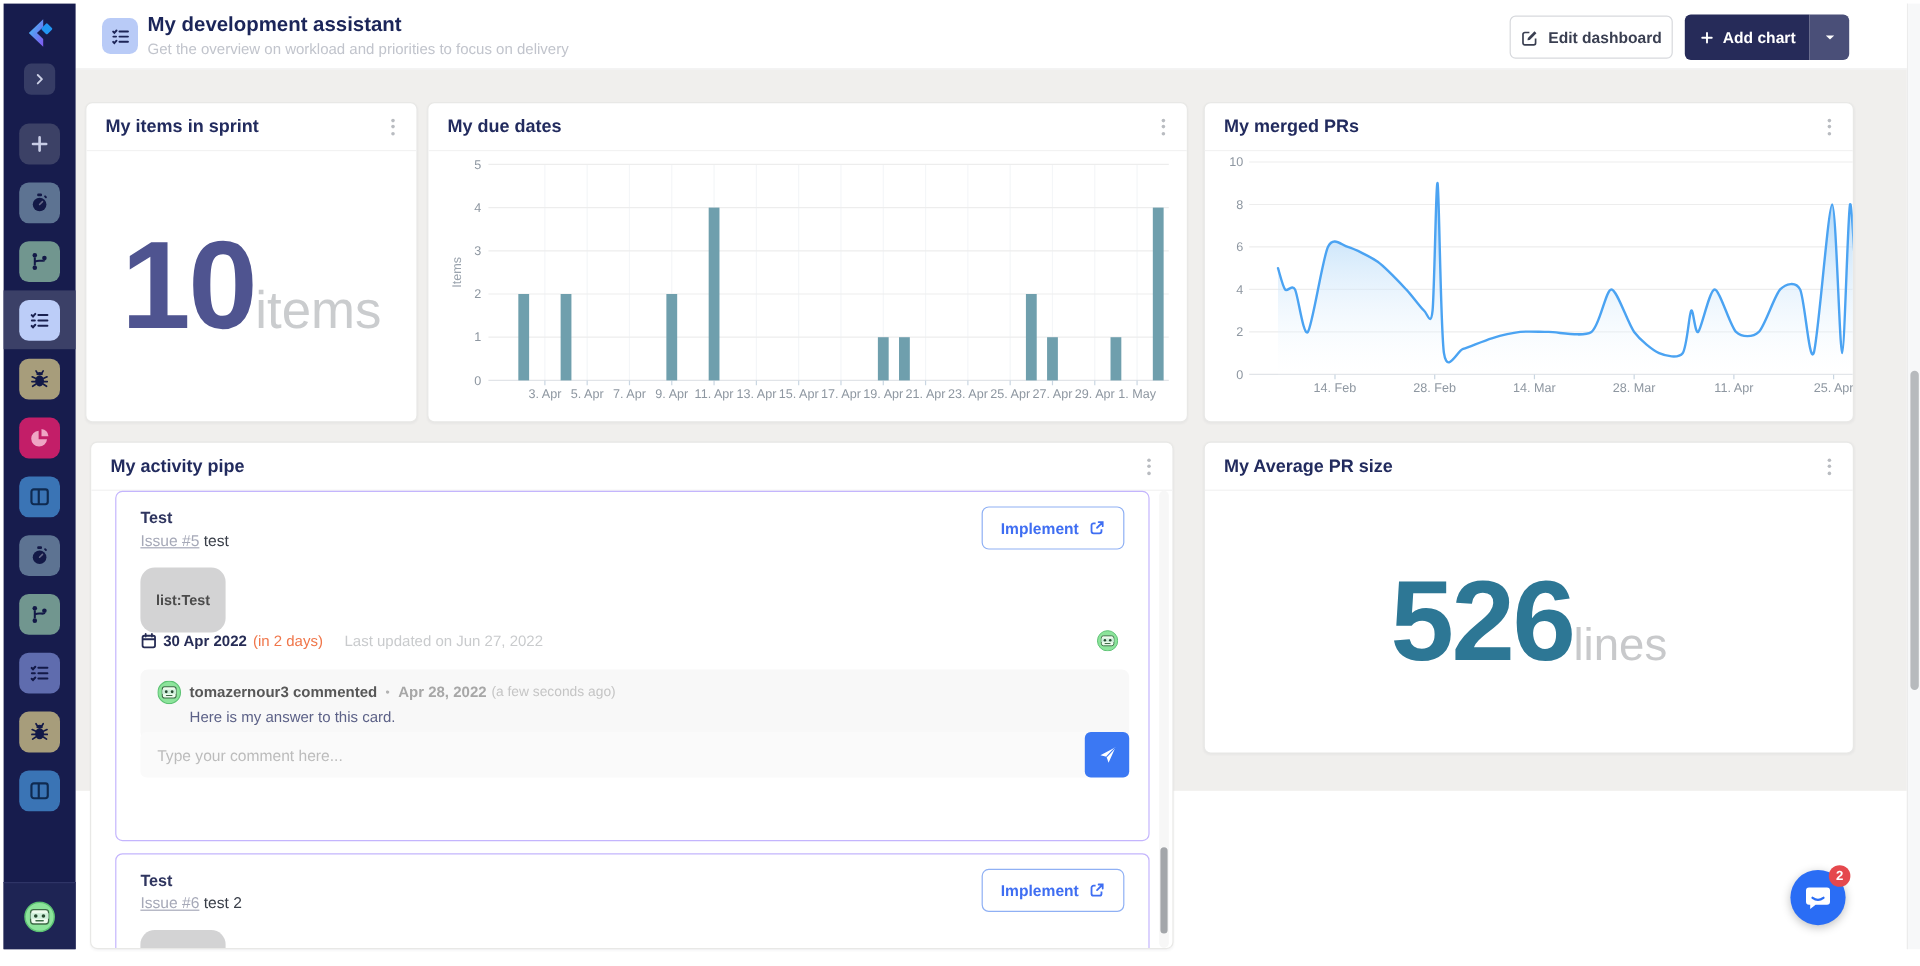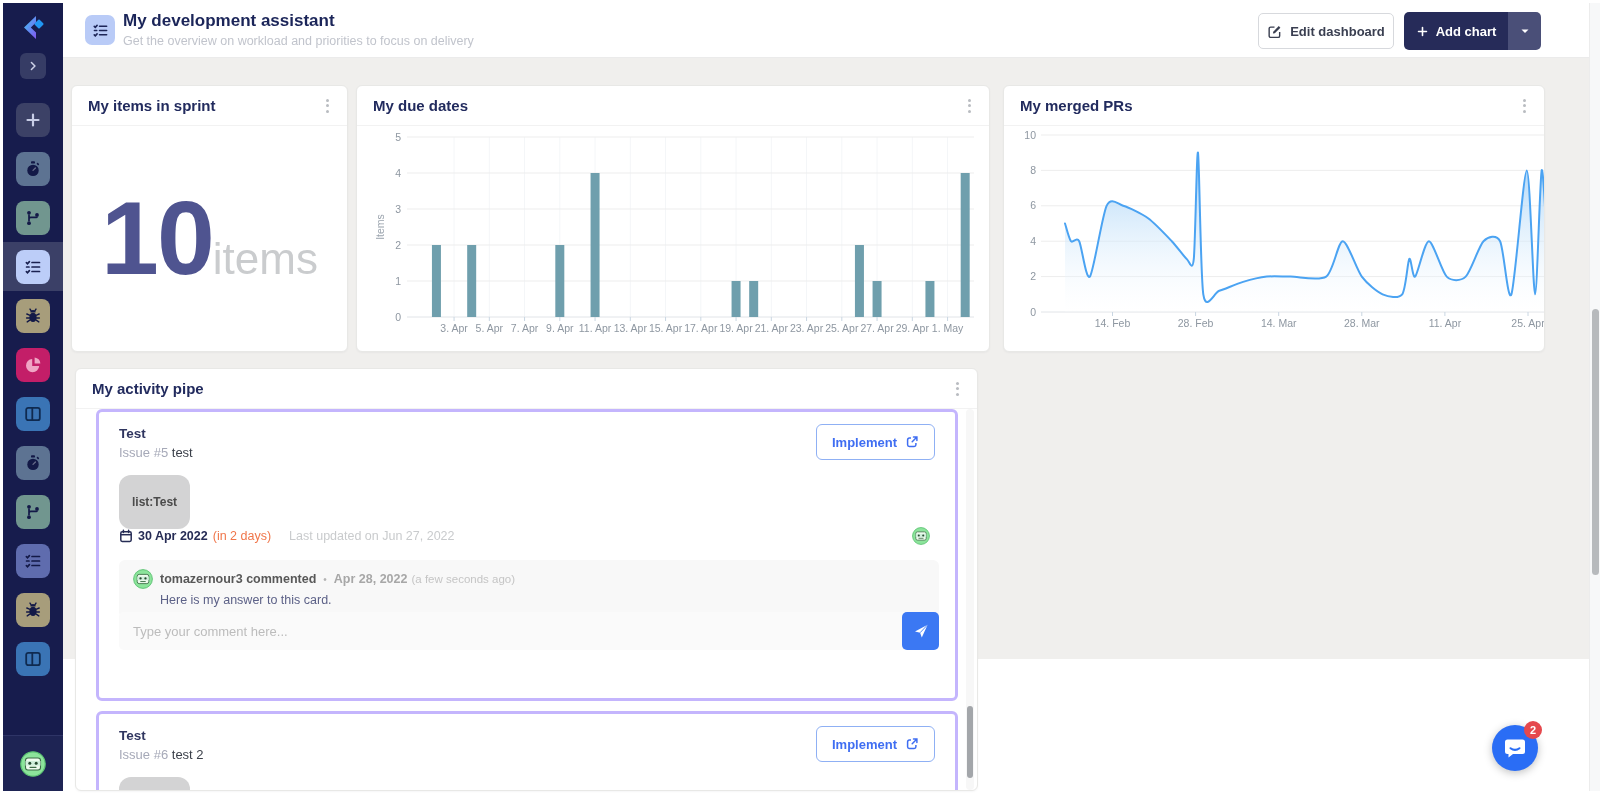"My Average PR size" section.card { html: none -> <section> <div> <span>My Average PR size</span> <button> <i></i> <i></i> <i></i> </button> </div> <div> <div> <span>526</span> <span>lines</span> </div> </div> </section> }
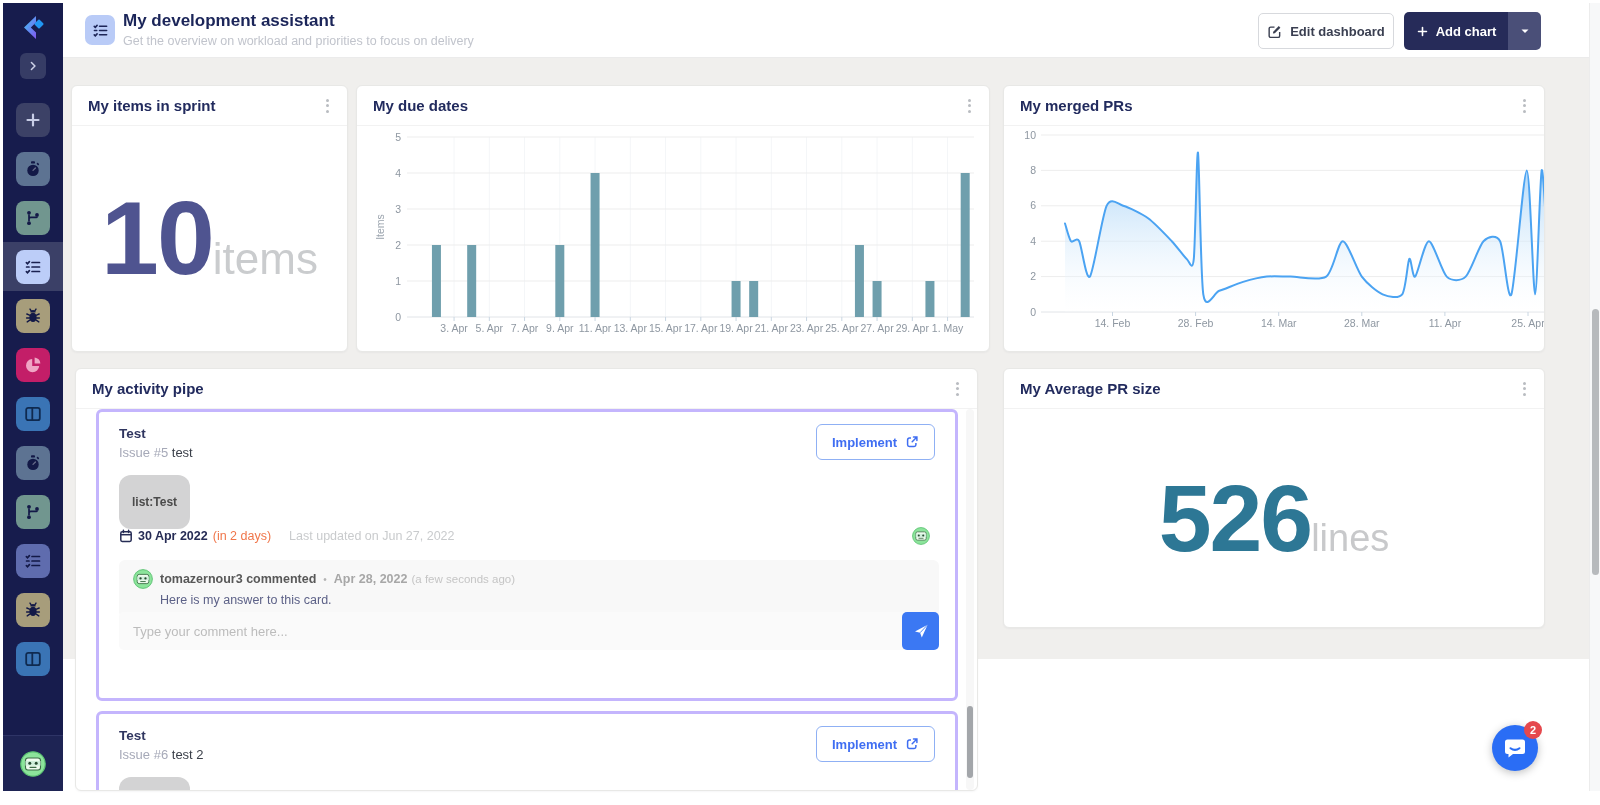"Test" .pipe-item { border: 3px solid #c4b5fd -> 1px solid #c4b5fd }
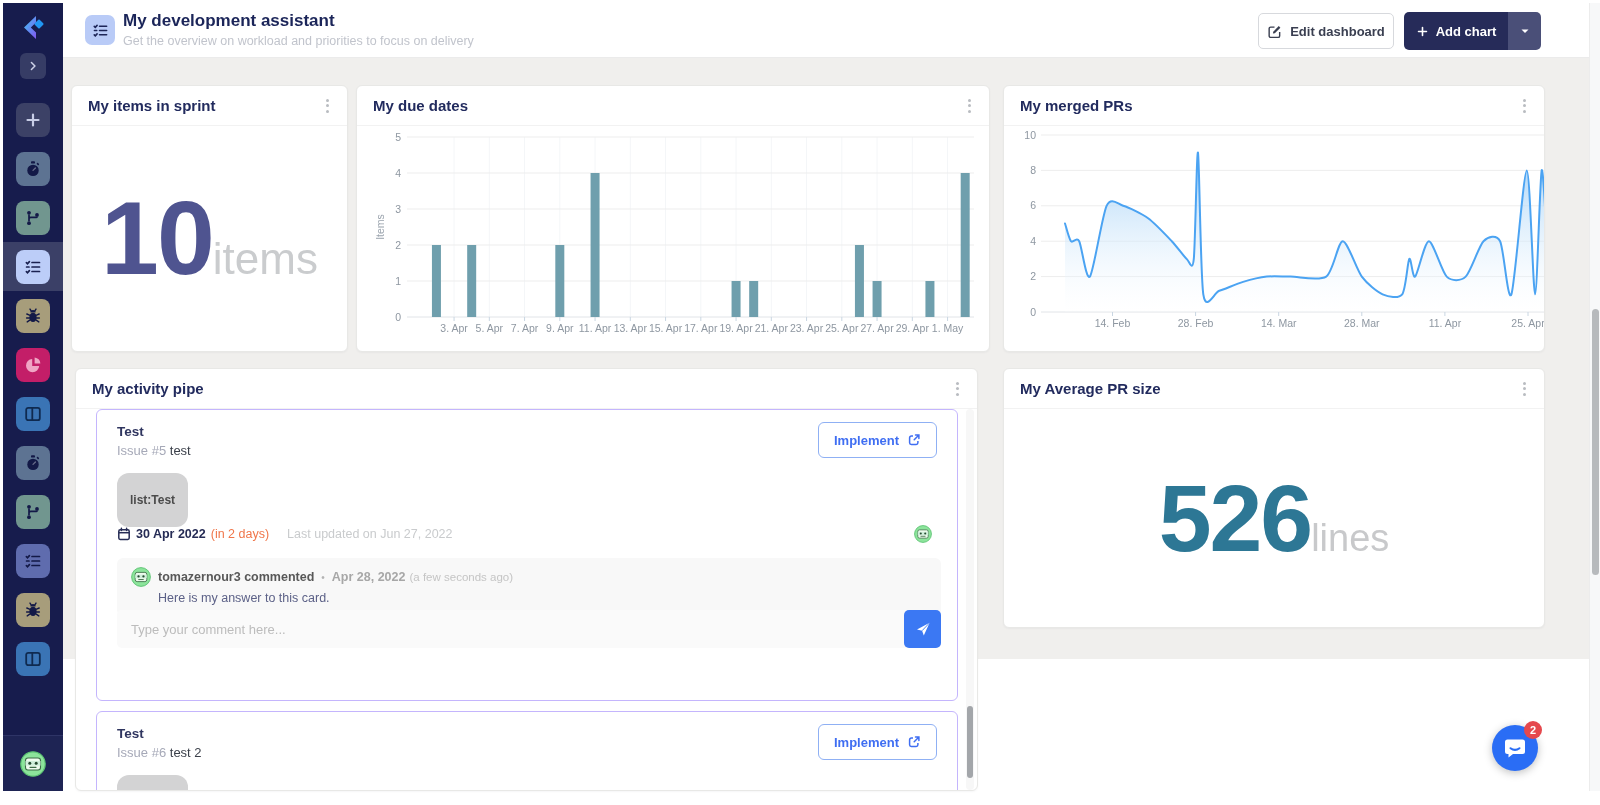"Issue #5" .pi-issue .ref { text-decoration: none -> underline }
